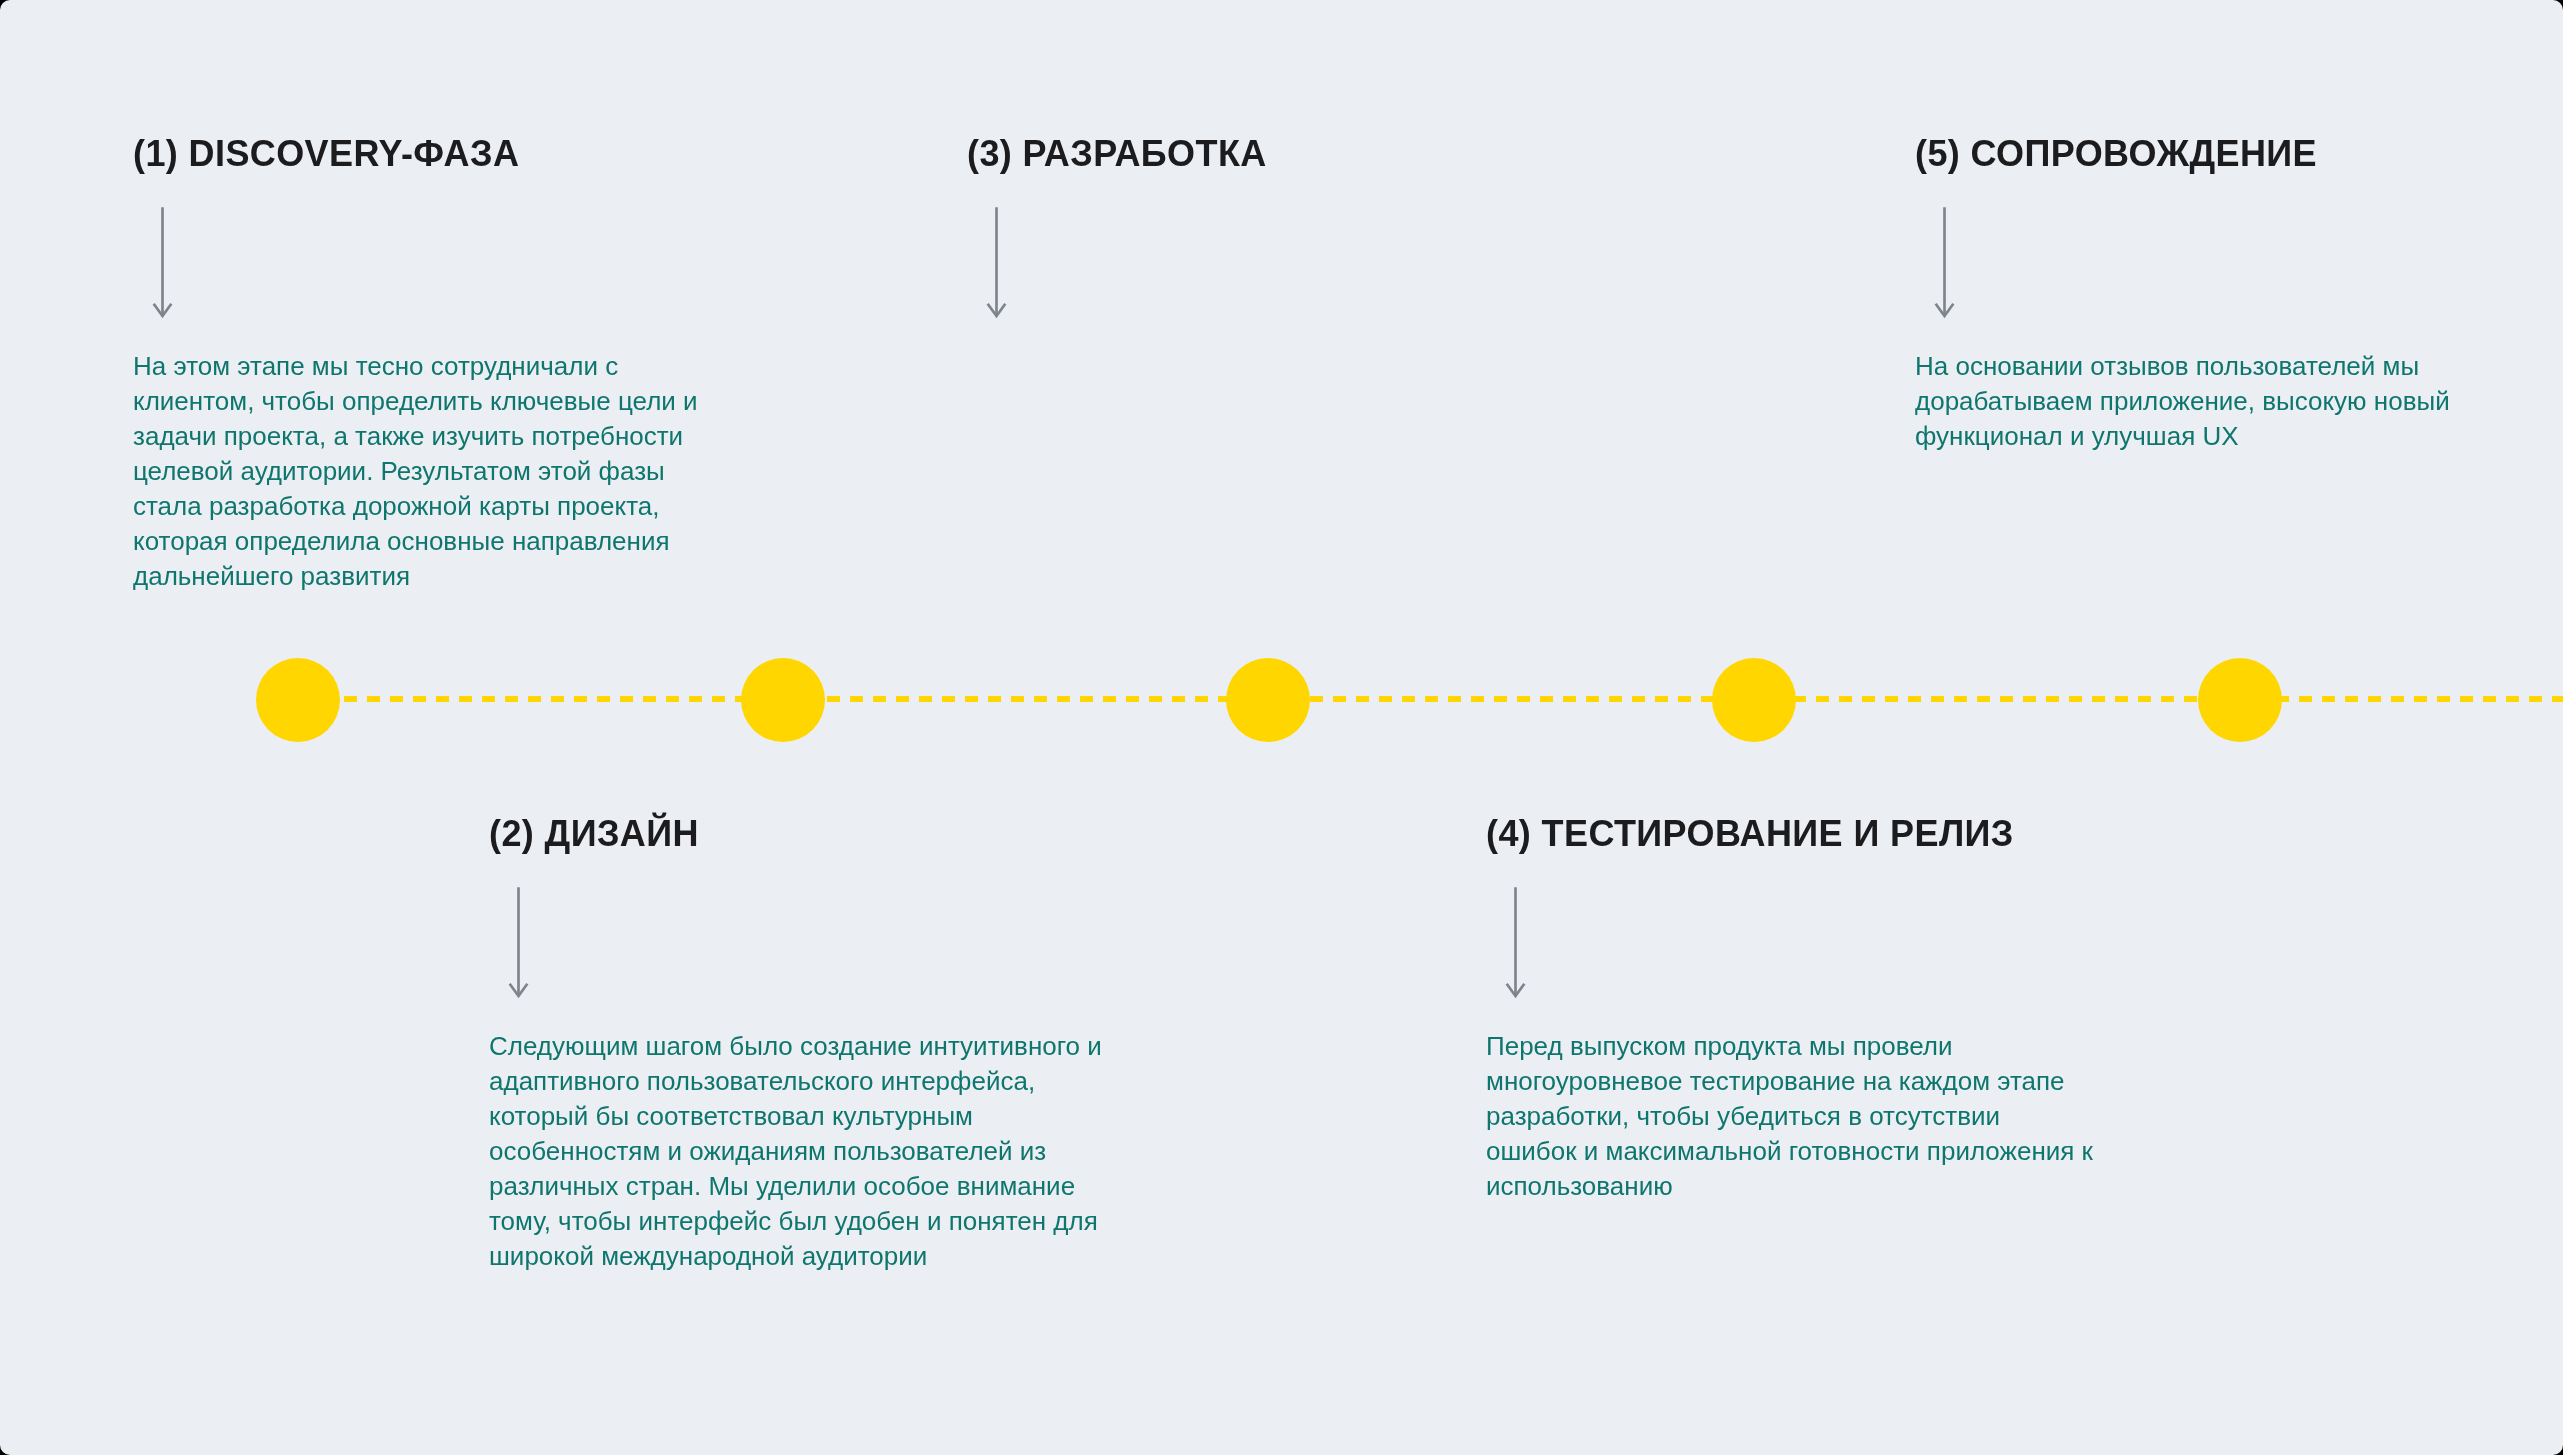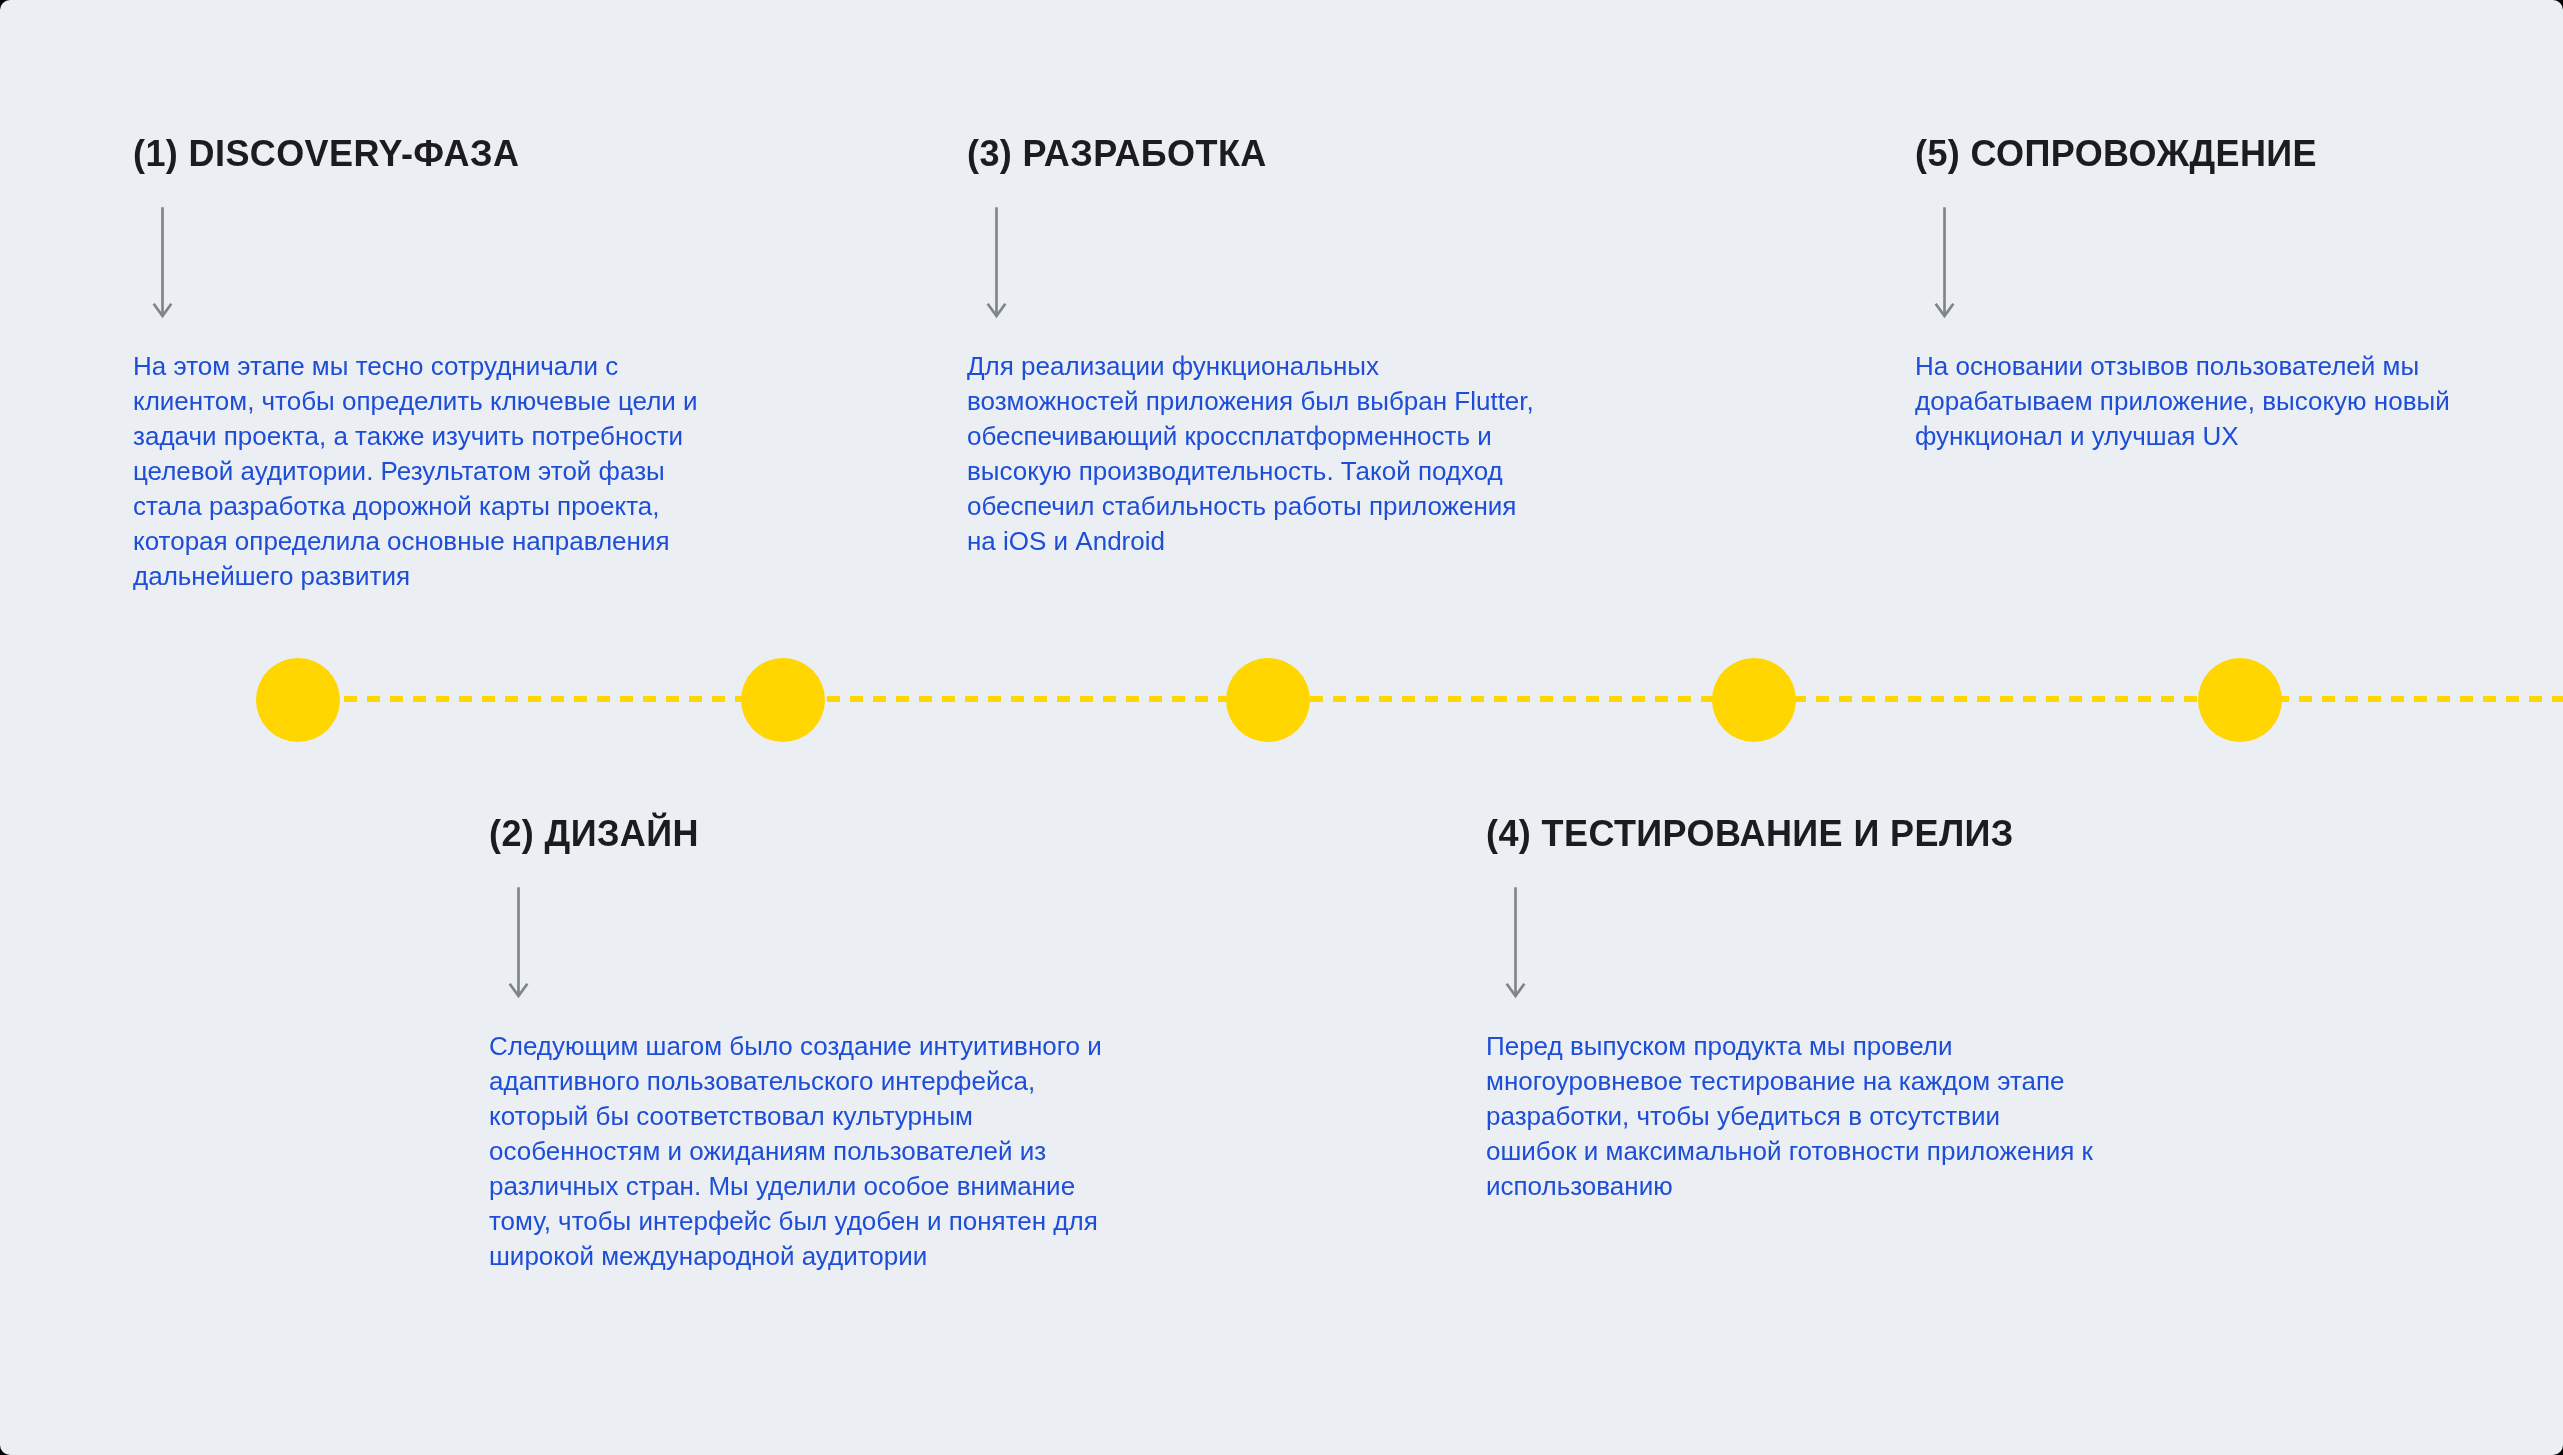"На этом этапе мы тесно" .phase p { color: #1d4ed8 -> #0f766e }
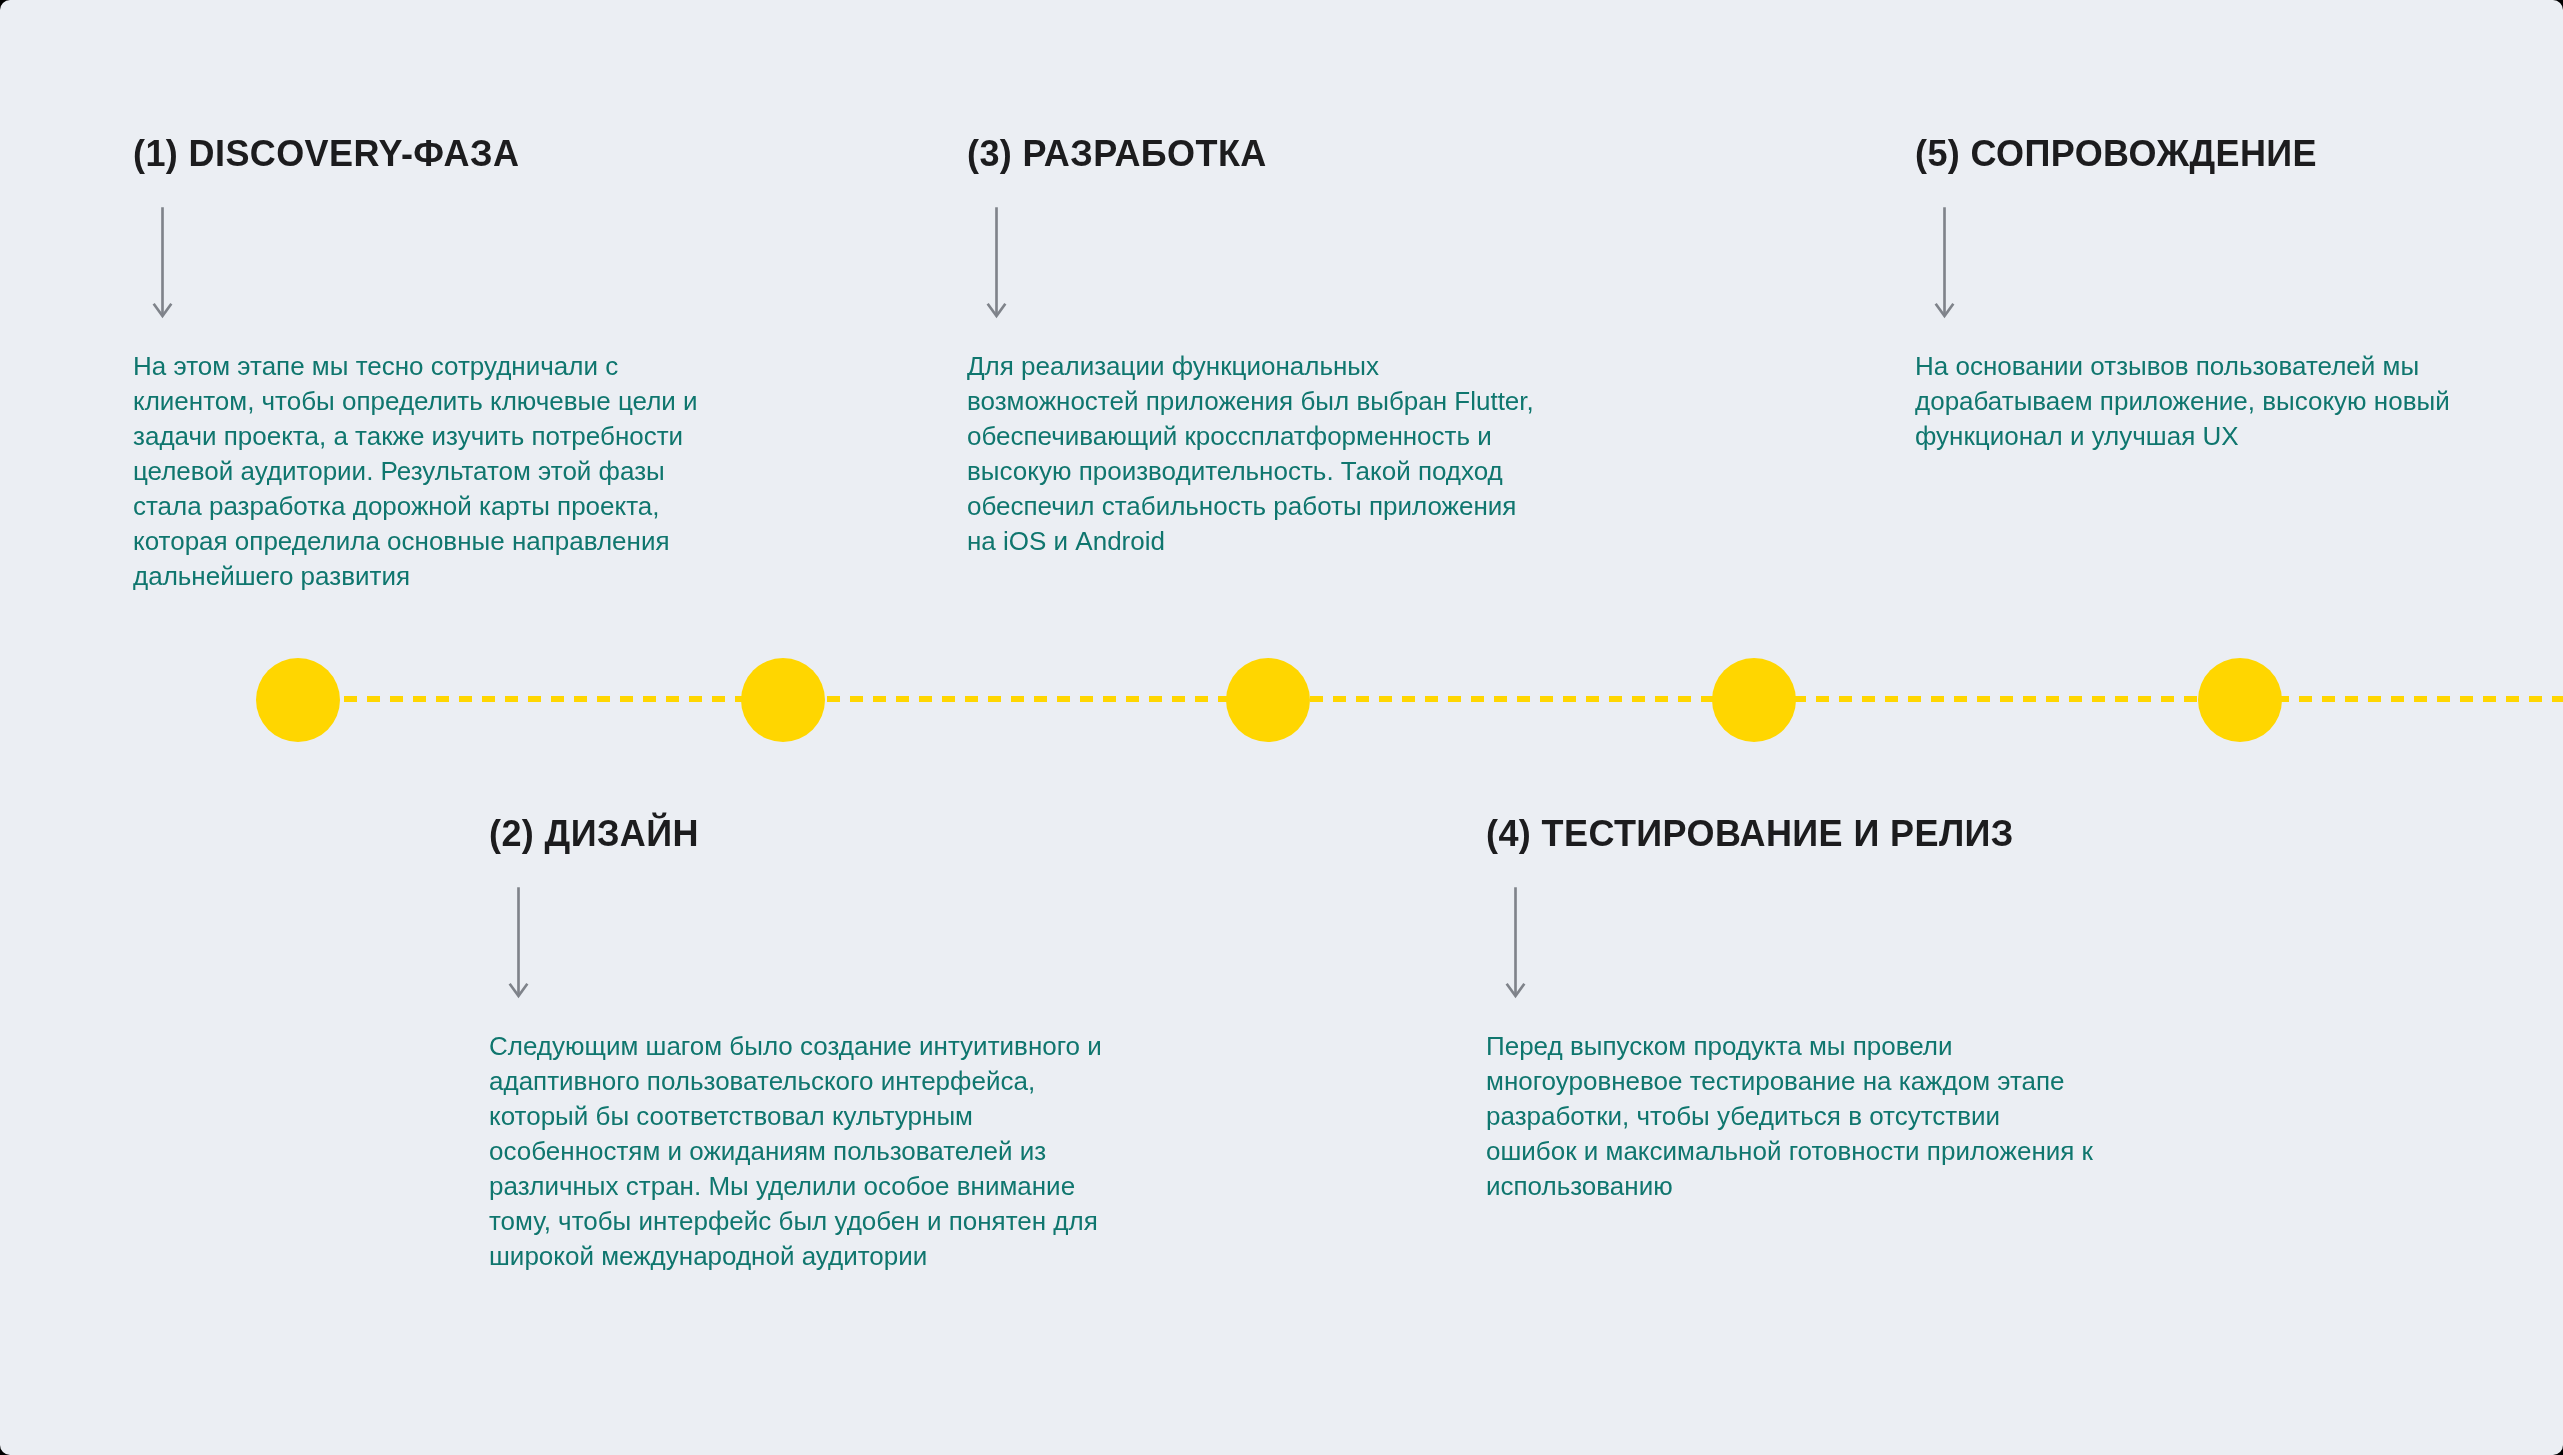"Для реализации функциональных" p { html: <p>Для реализации функциональных возможностей приложения был выбран Flutter, обеспечивающий кроссплатформенность и высокую производительность. Такой подход обеспечил стабильность работы приложения на iOS и Android</p> -> none }
